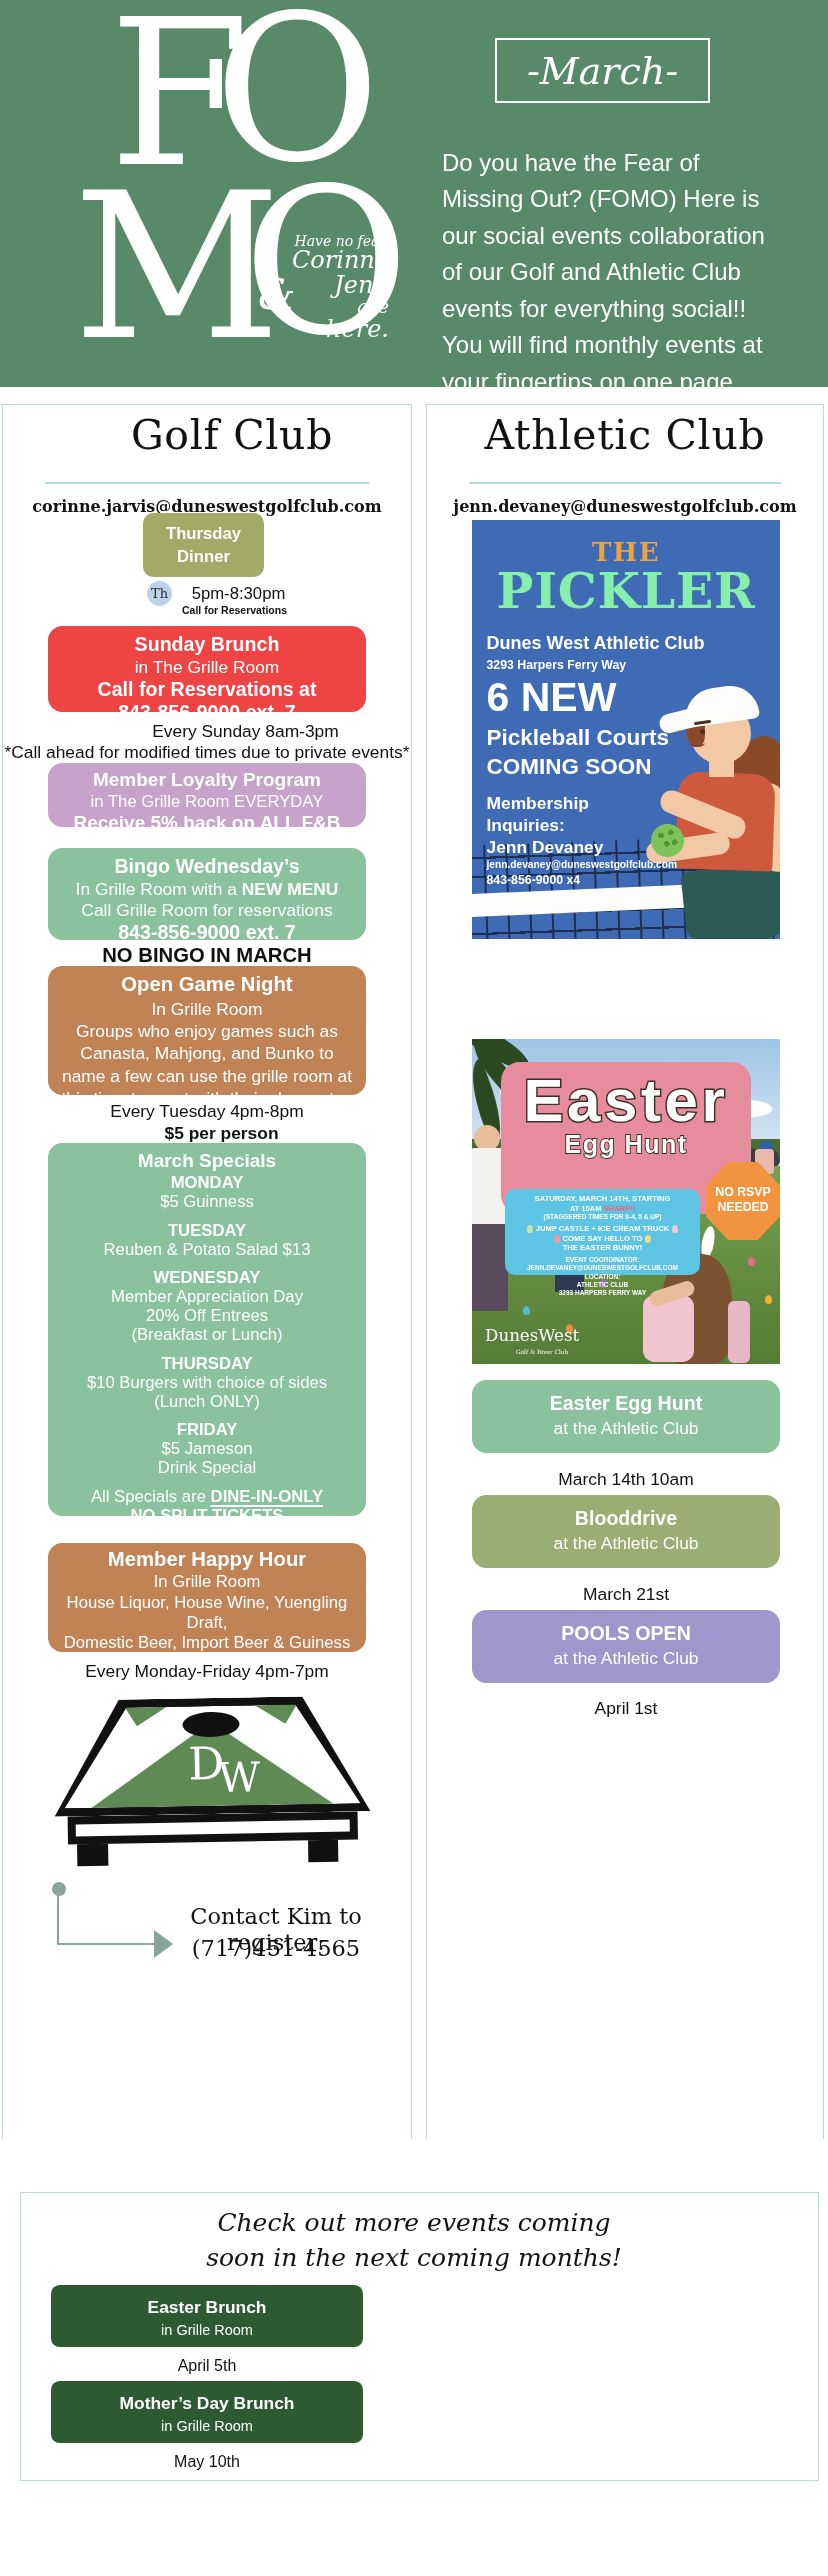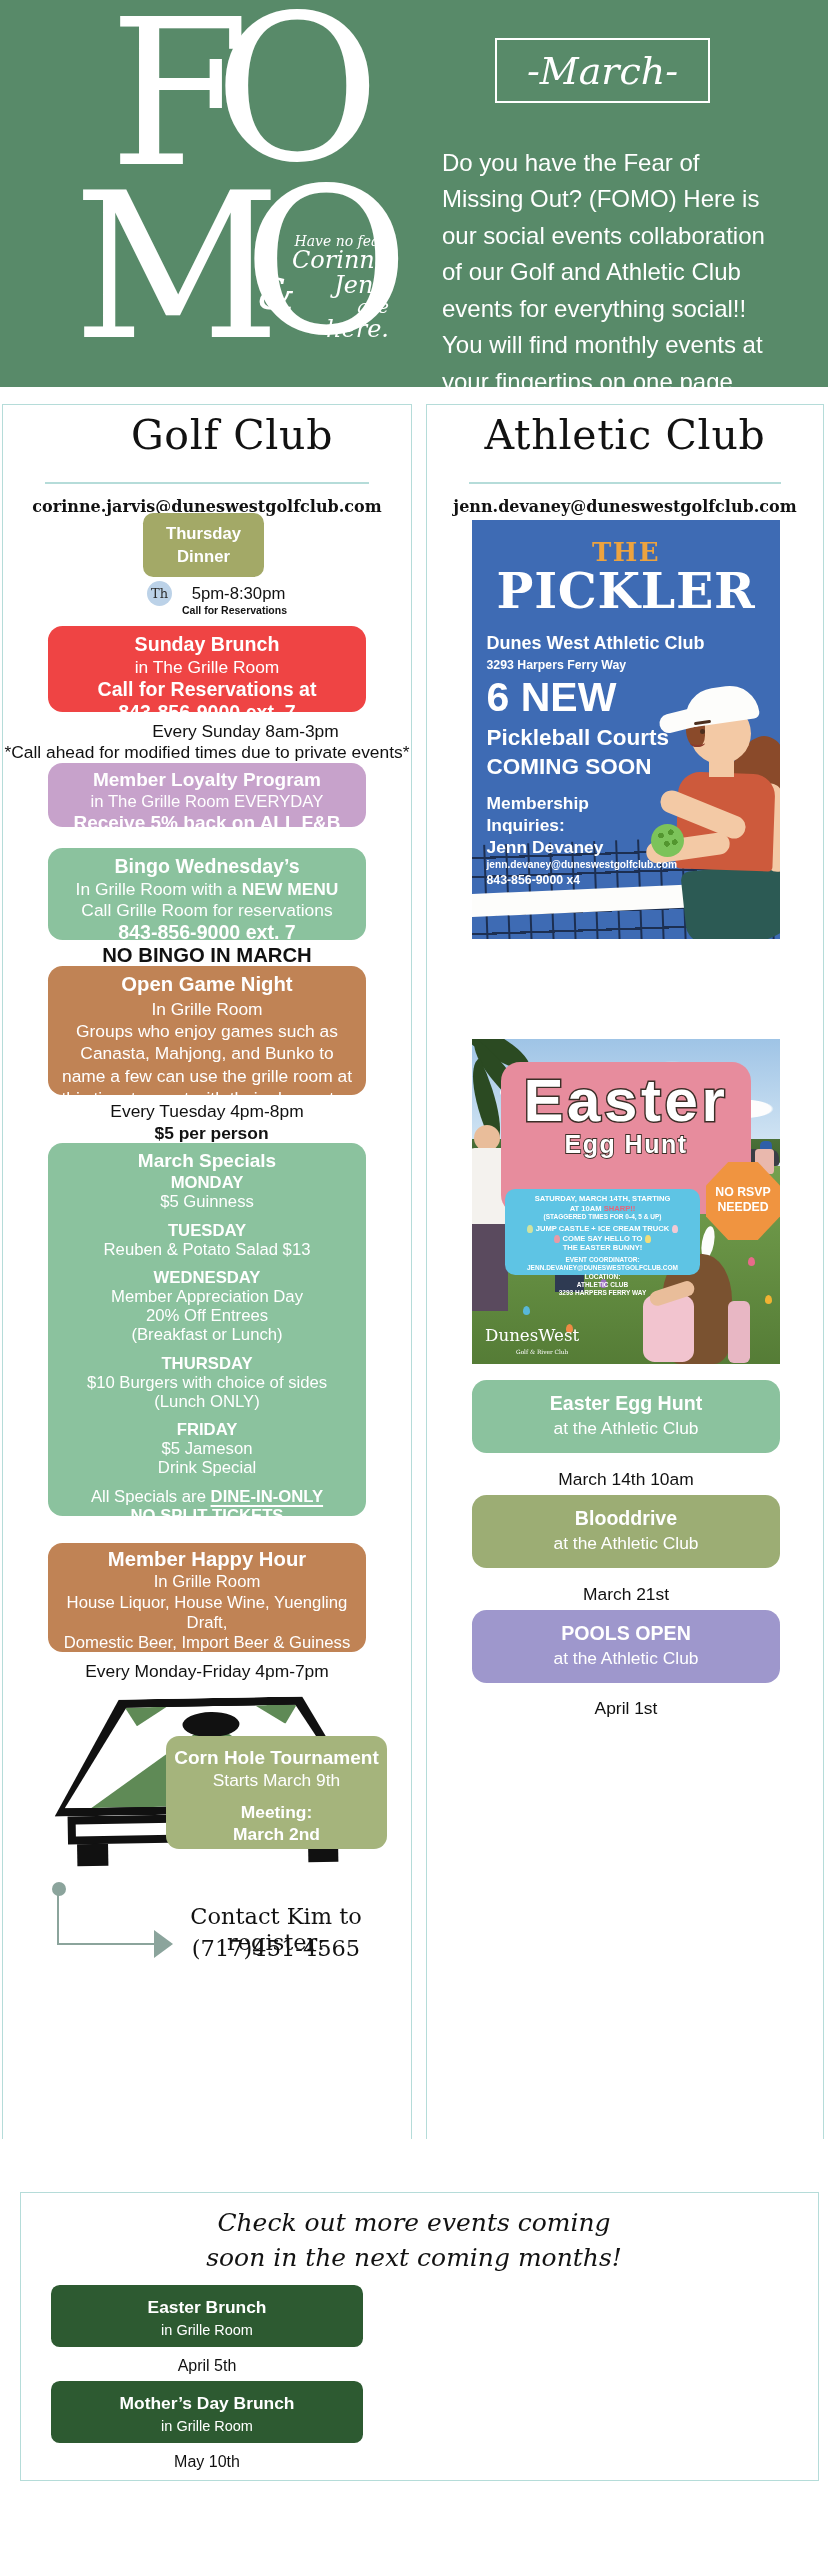"PICKLER" .pk-title { color: #ffffff -> #86efac }
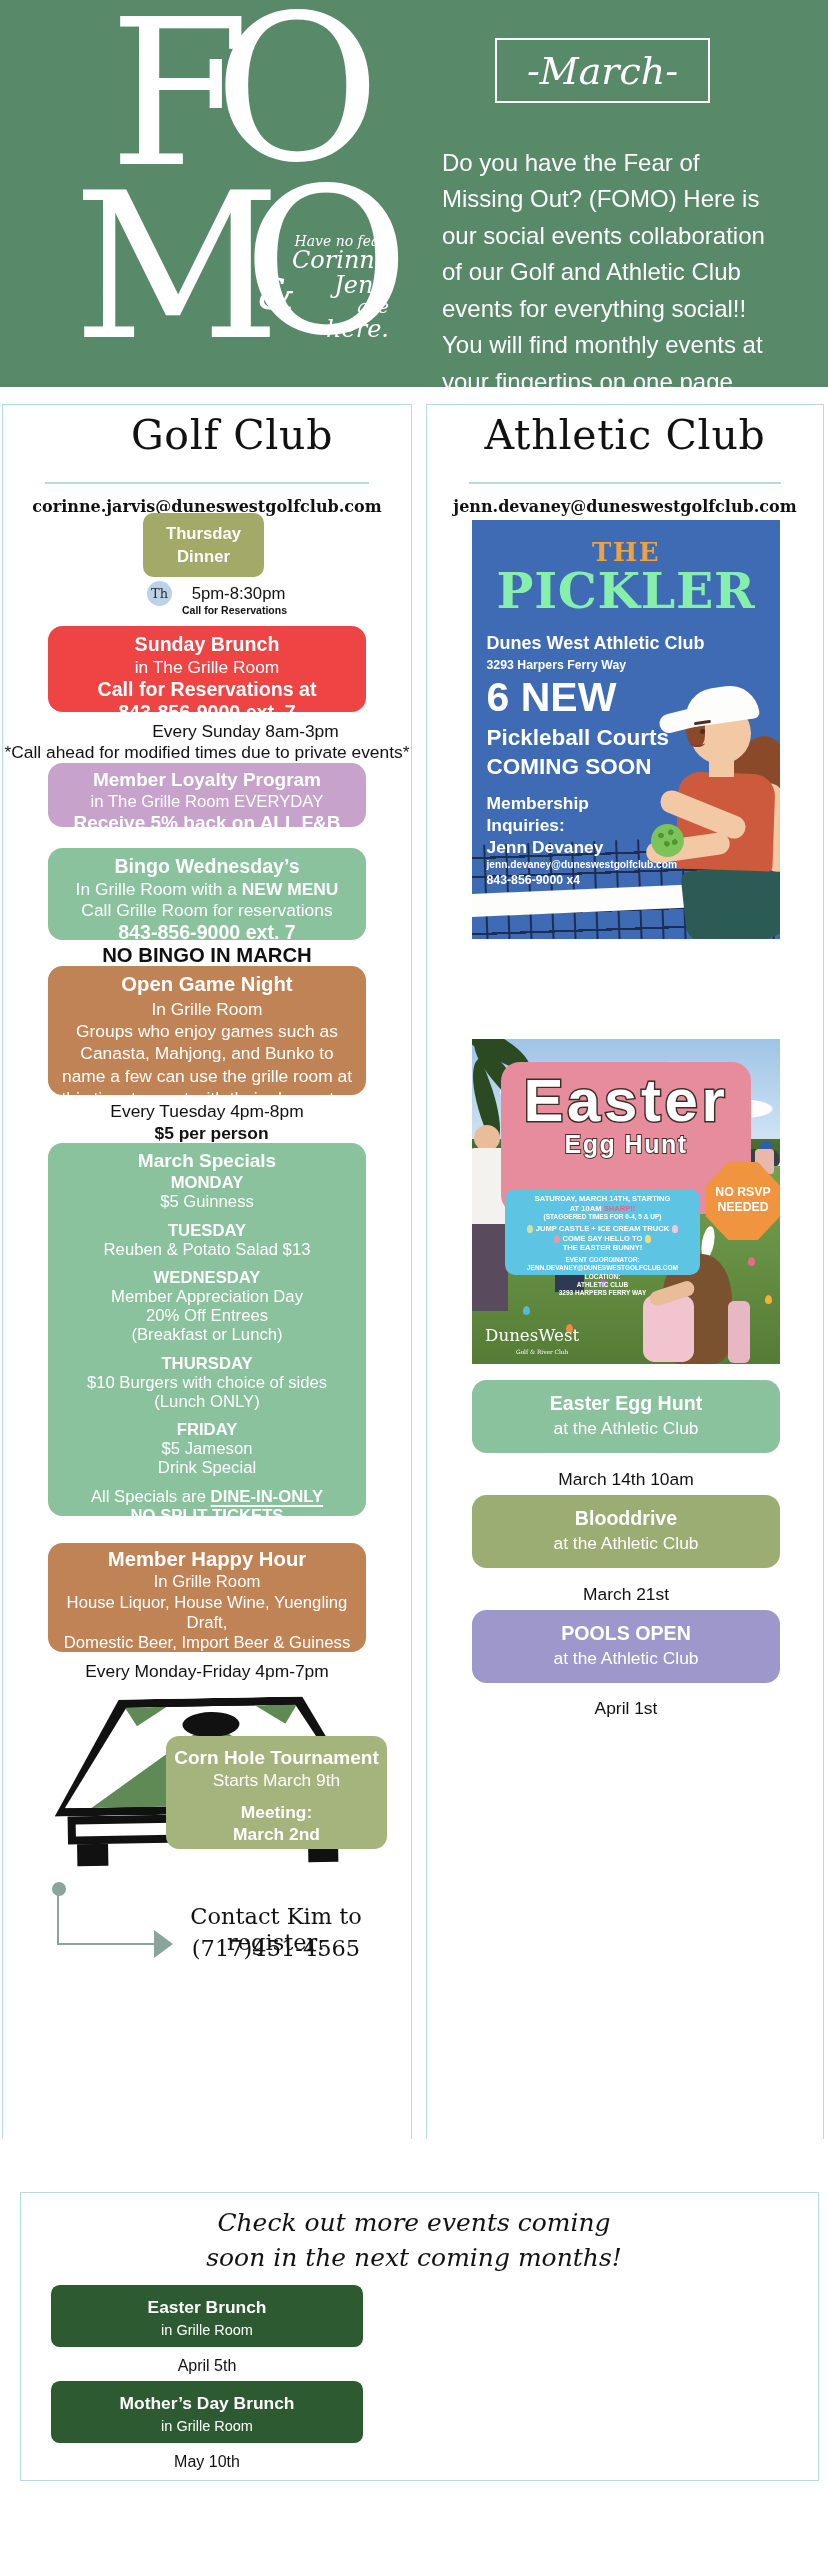"$5 per person" div.plain { left: 6px -> 16px }
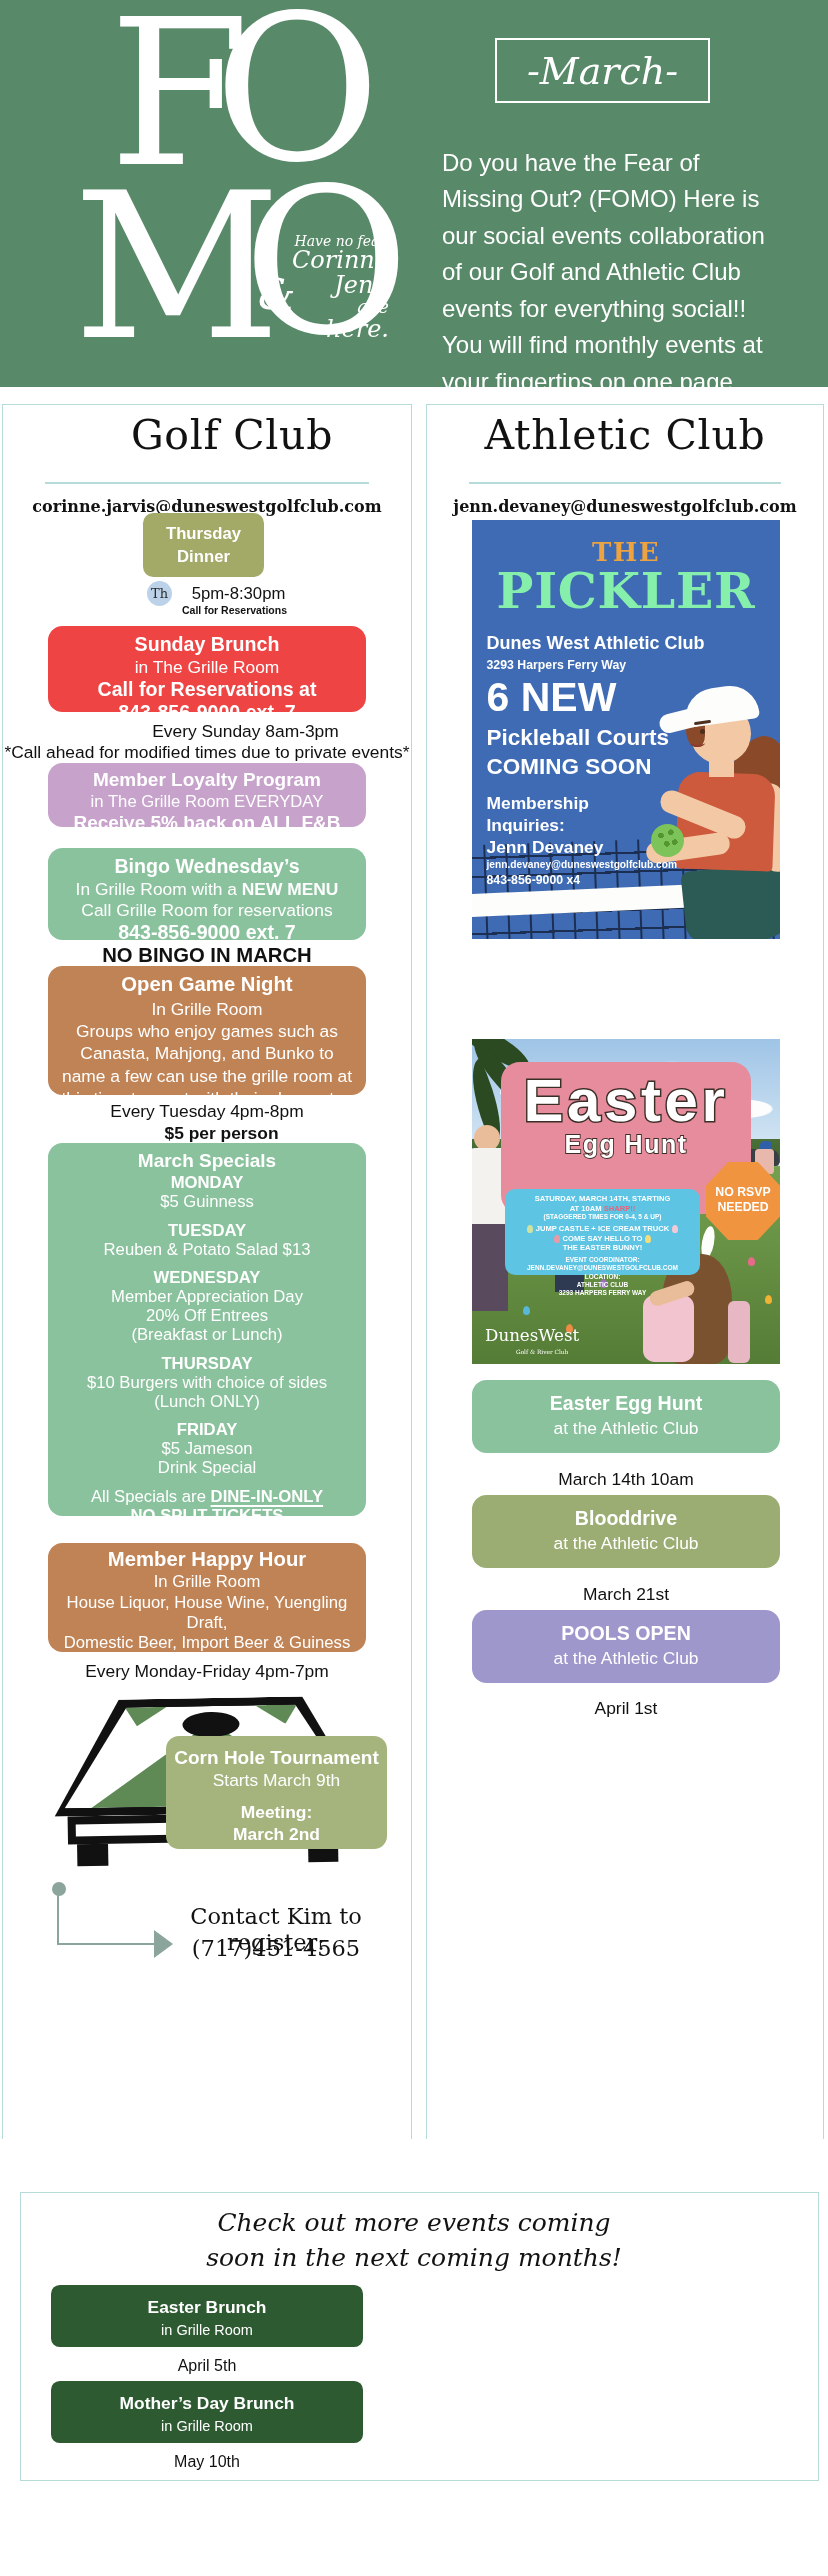"Corn Hole Tournament" div.box { html: <div> <div>Corn Hole Tournament</div> <div>Starts March 9th</div> <div></div> <div>Meeting:</div> <div>March 2nd</div> </div> -> none }
